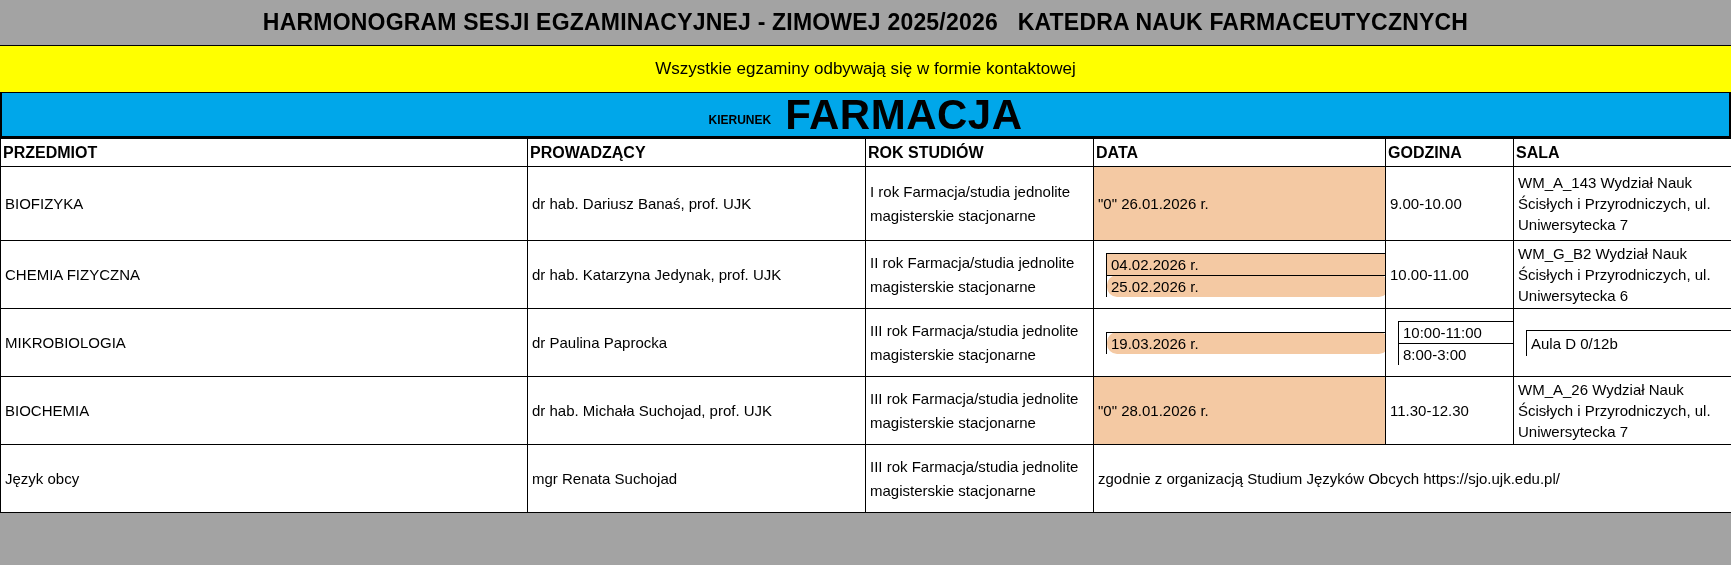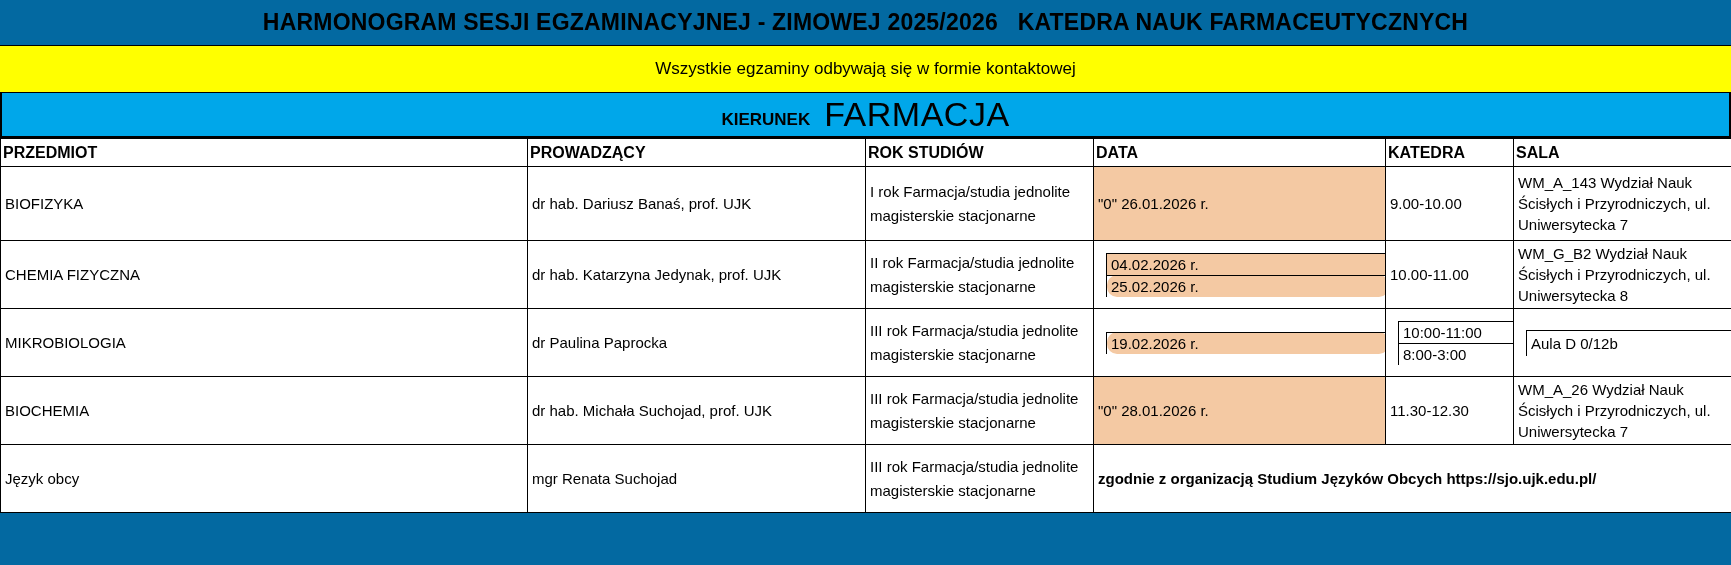"HARMONOGRAM SESJI EGZAMINACYJNEJ -" .page { background: #0369a1 -> #a3a3a3 }
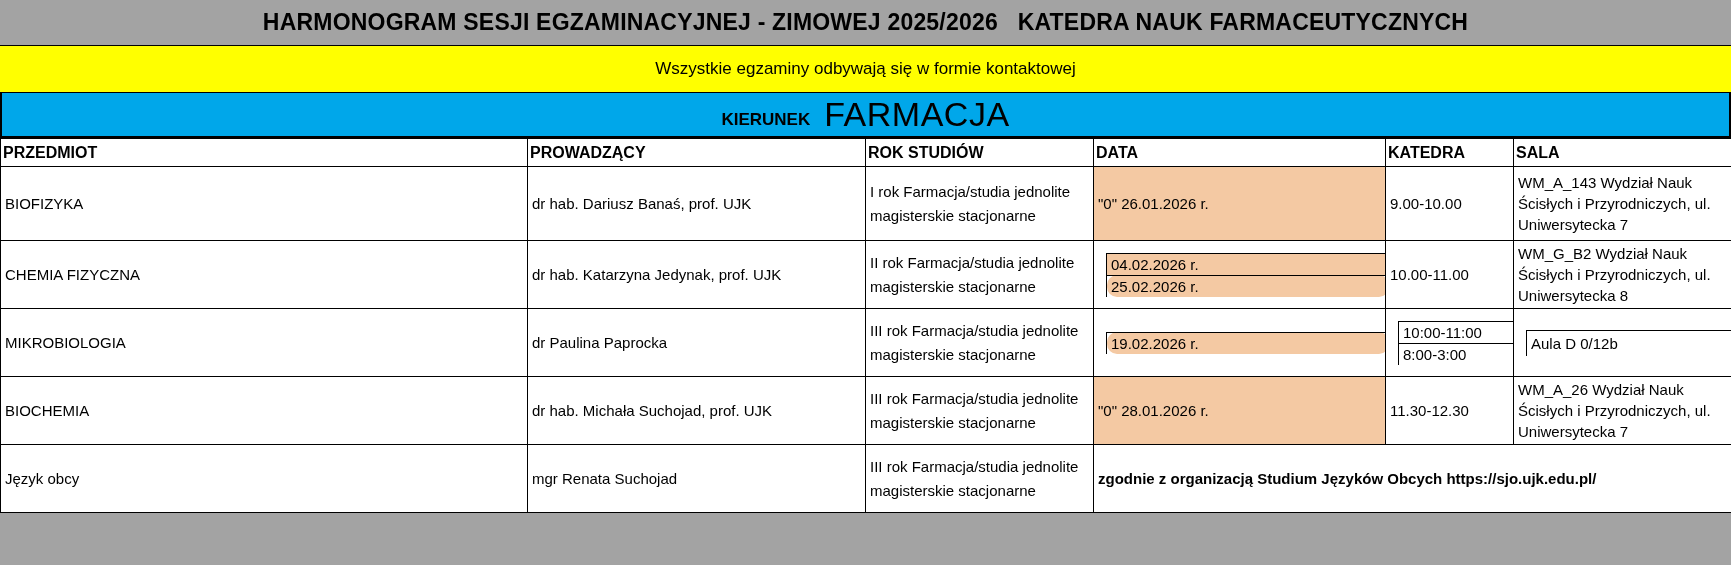"KIERUNEK" .blue-bar .kierunek { font-size: 17px -> 12px }
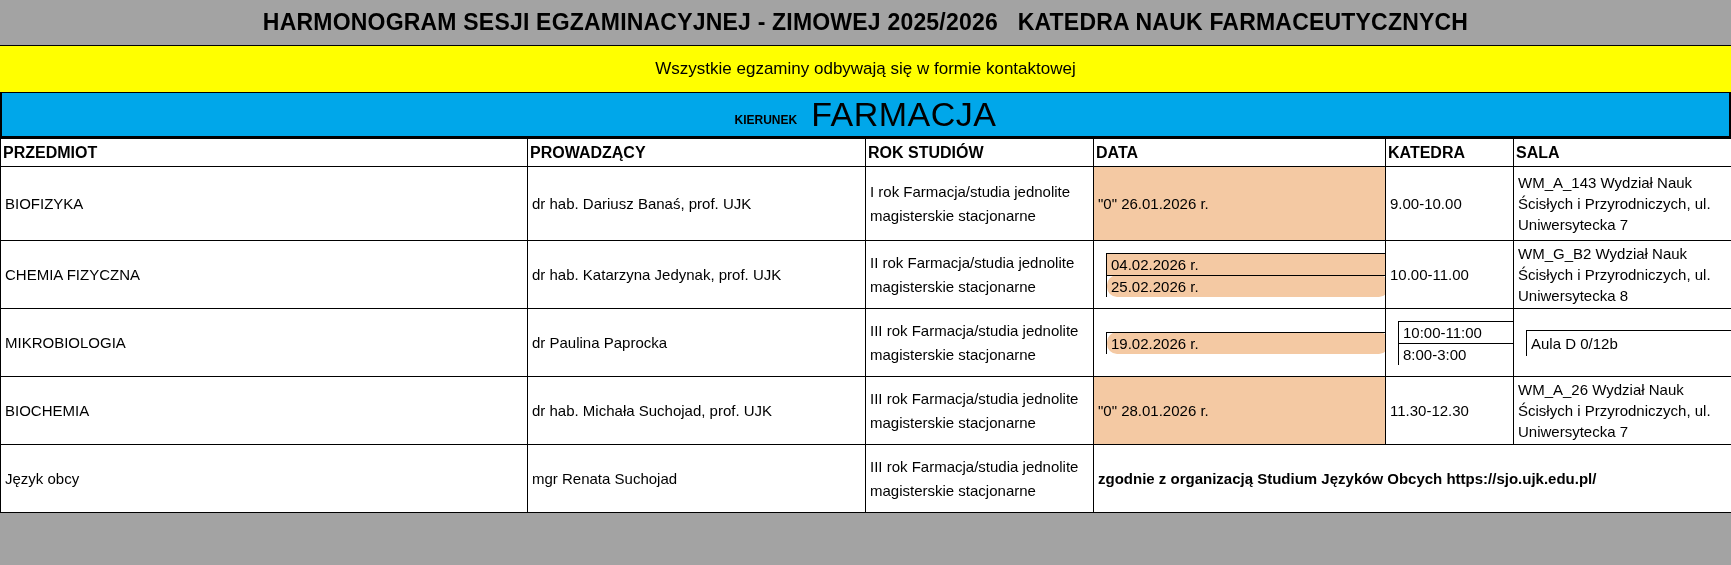"FARMACJA" .blue-bar .farmacja { font-size: 34px -> 42px; font-weight: normal -> bold }
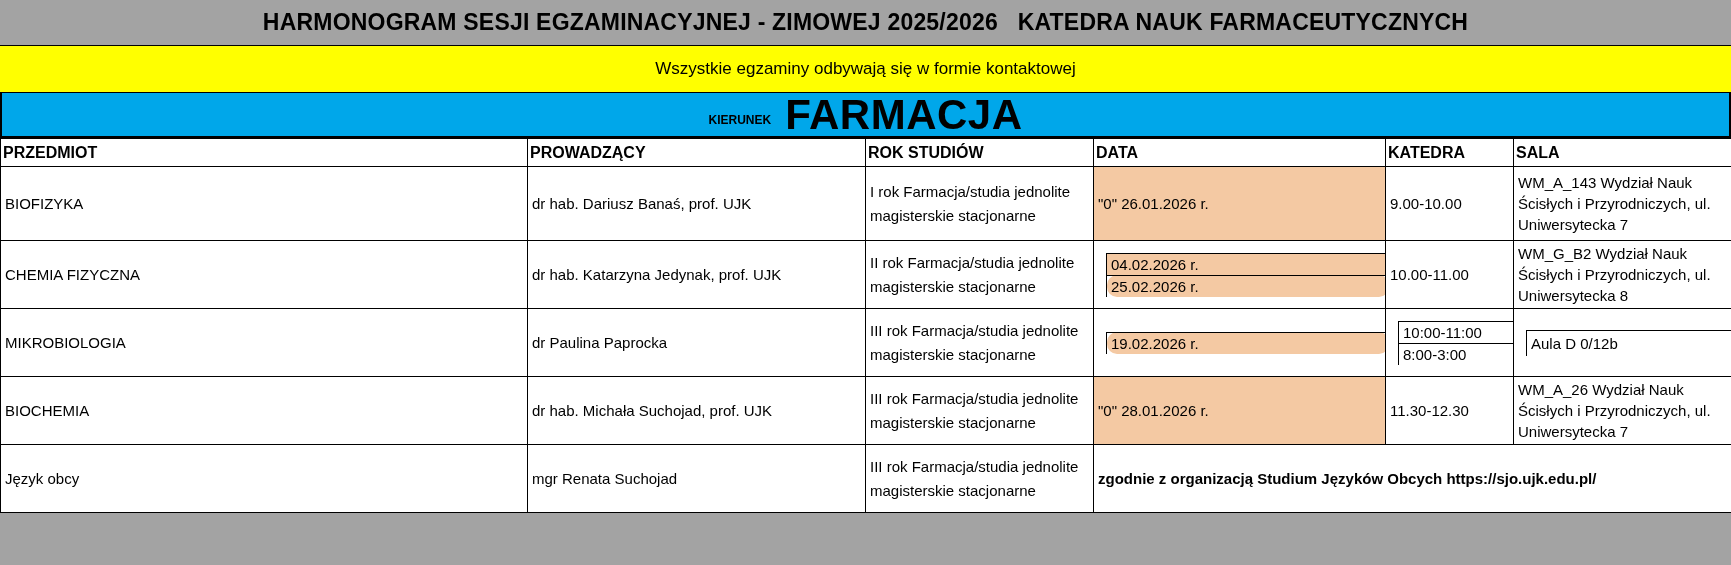"KATEDRA" th { text: KATEDRA -> GODZINA }
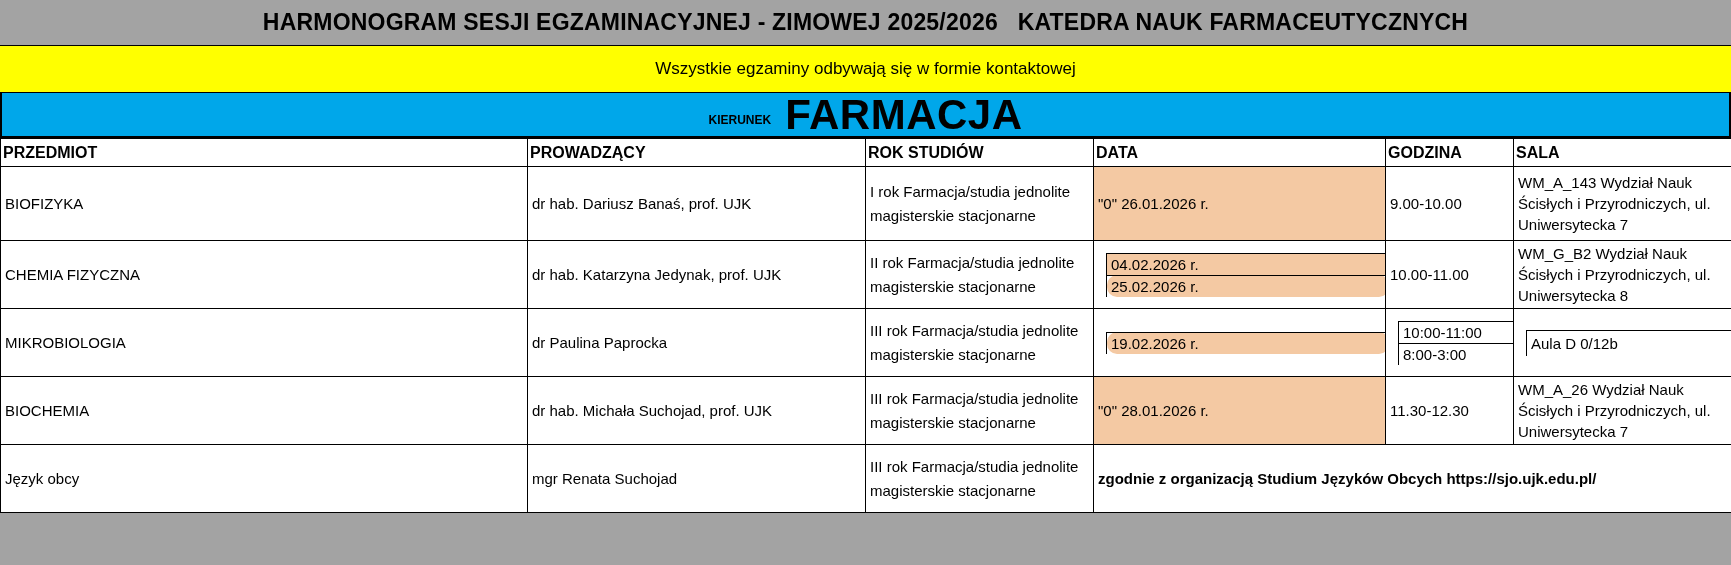"WM_G_B2 Wydział Nauk Ścisłych i" td.sala-cell { text: 8 -> 6 }
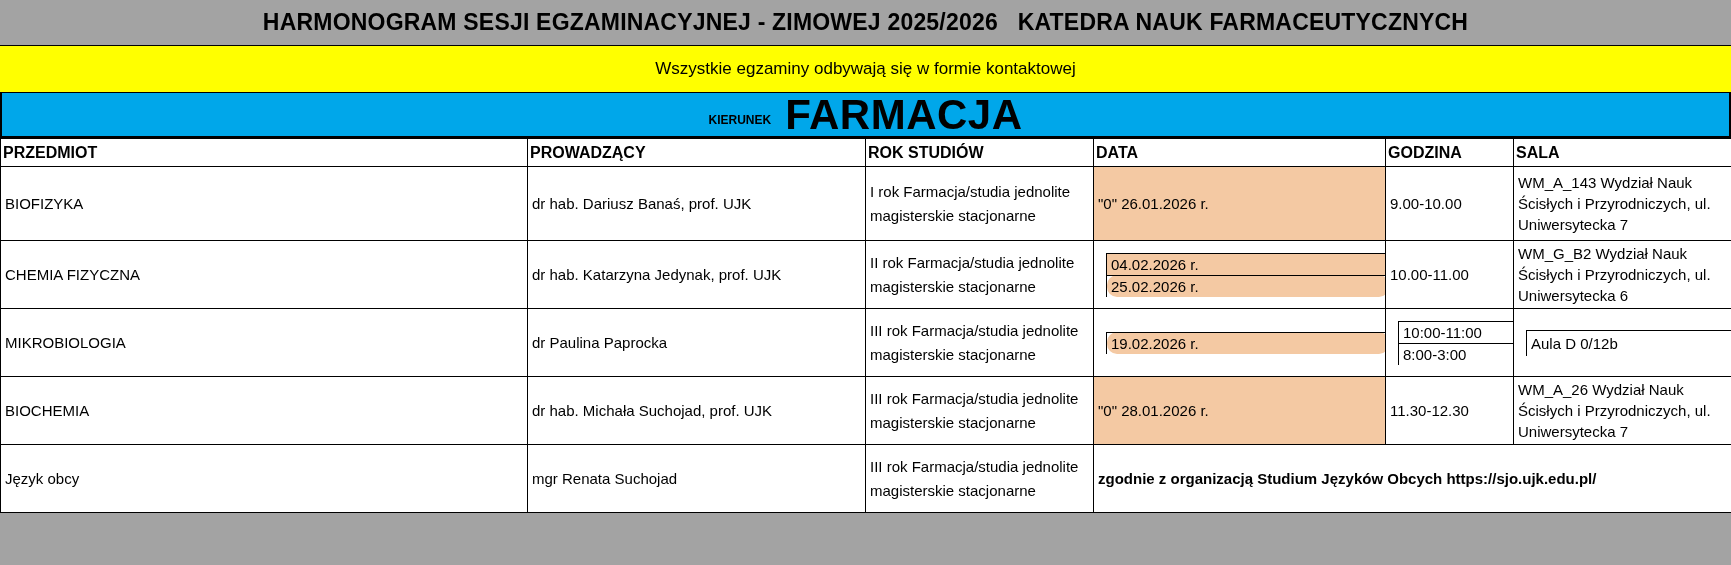"19.02.2026 r." td.date-cell { text: 19.02.2026 -> 19.03.2026 }
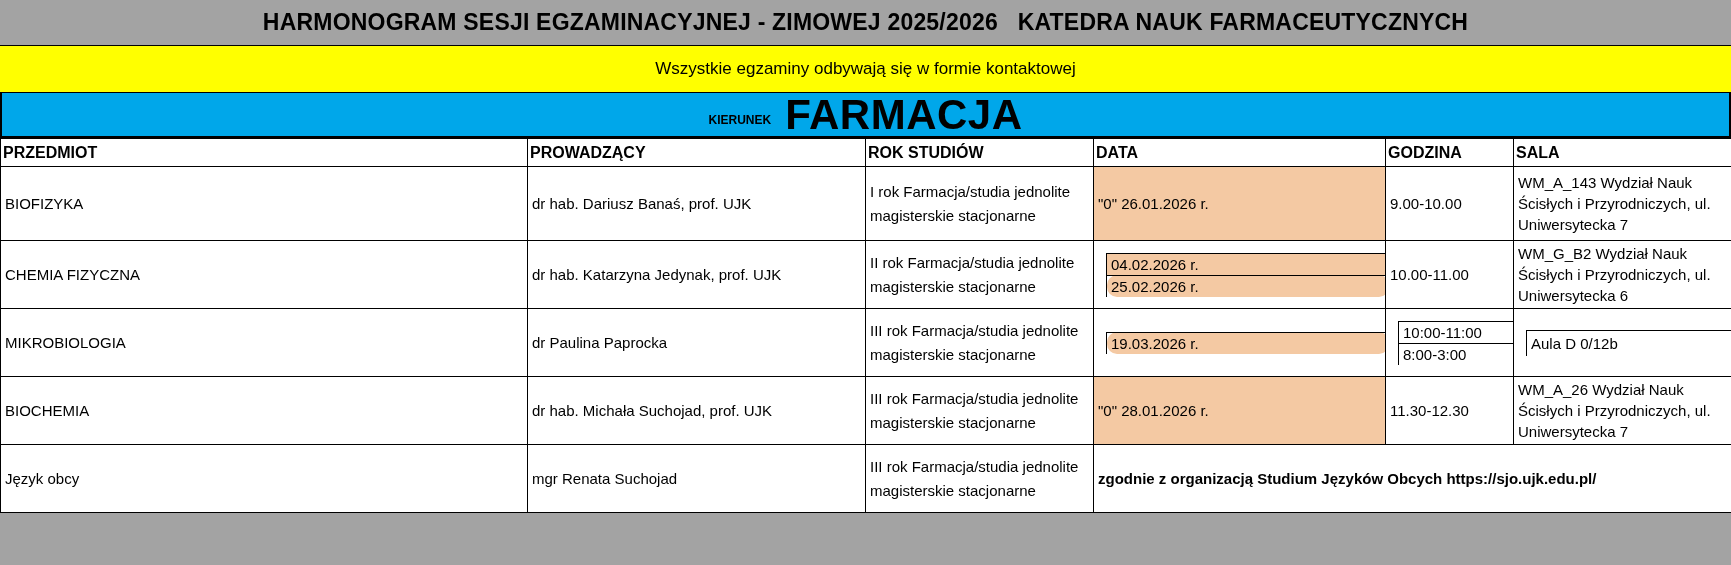"zgodnie z organizacją Studium Języków" .link-cell { font-weight: bold -> normal }
